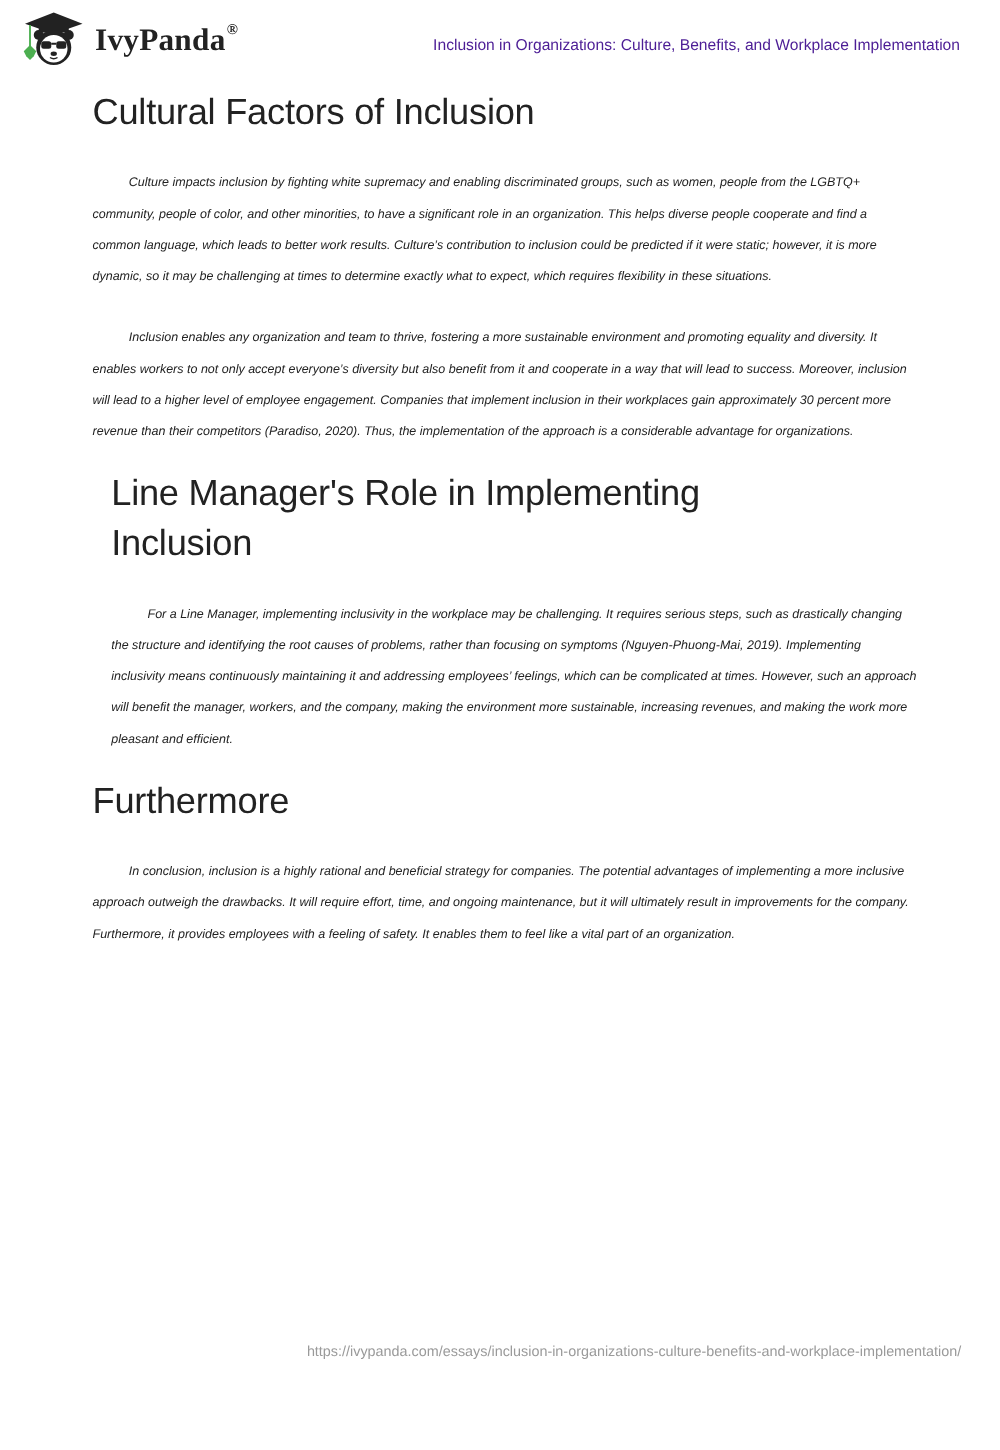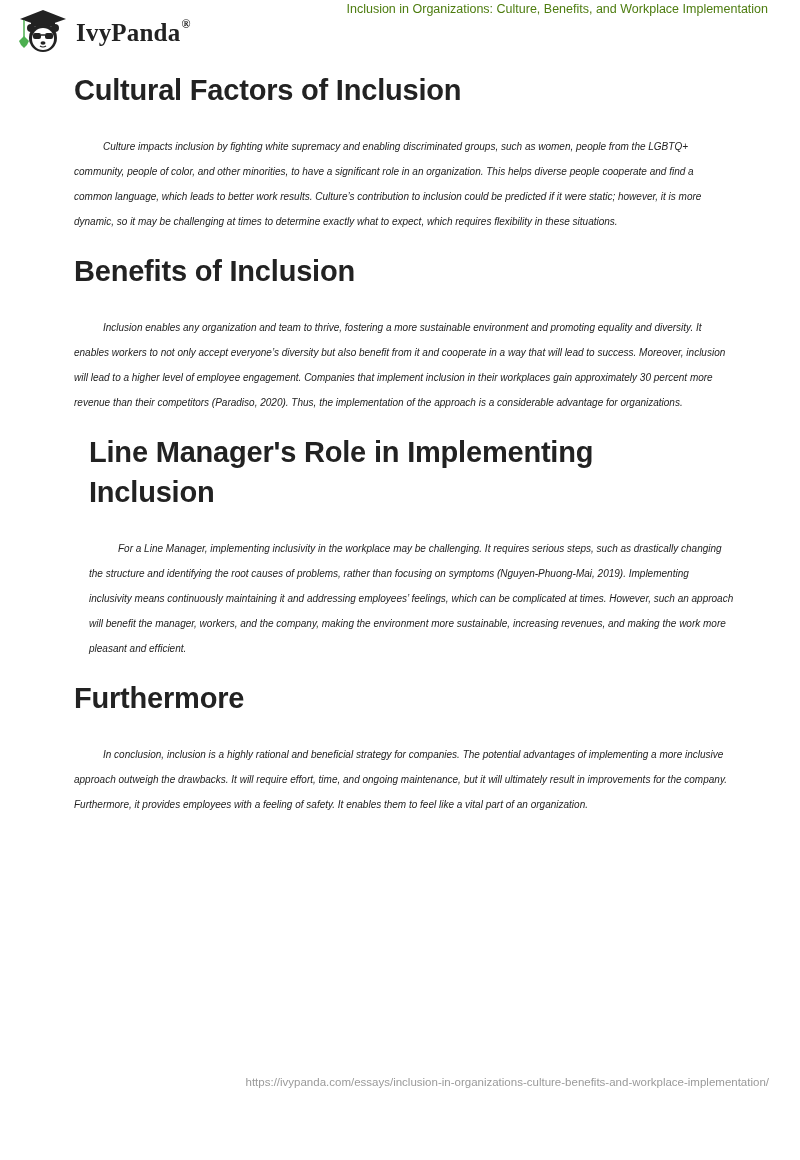"Inclusion in Organizations: Culture," .doc-title { color: #4d7c0f -> #4c1d95; top: 2px -> 29px }
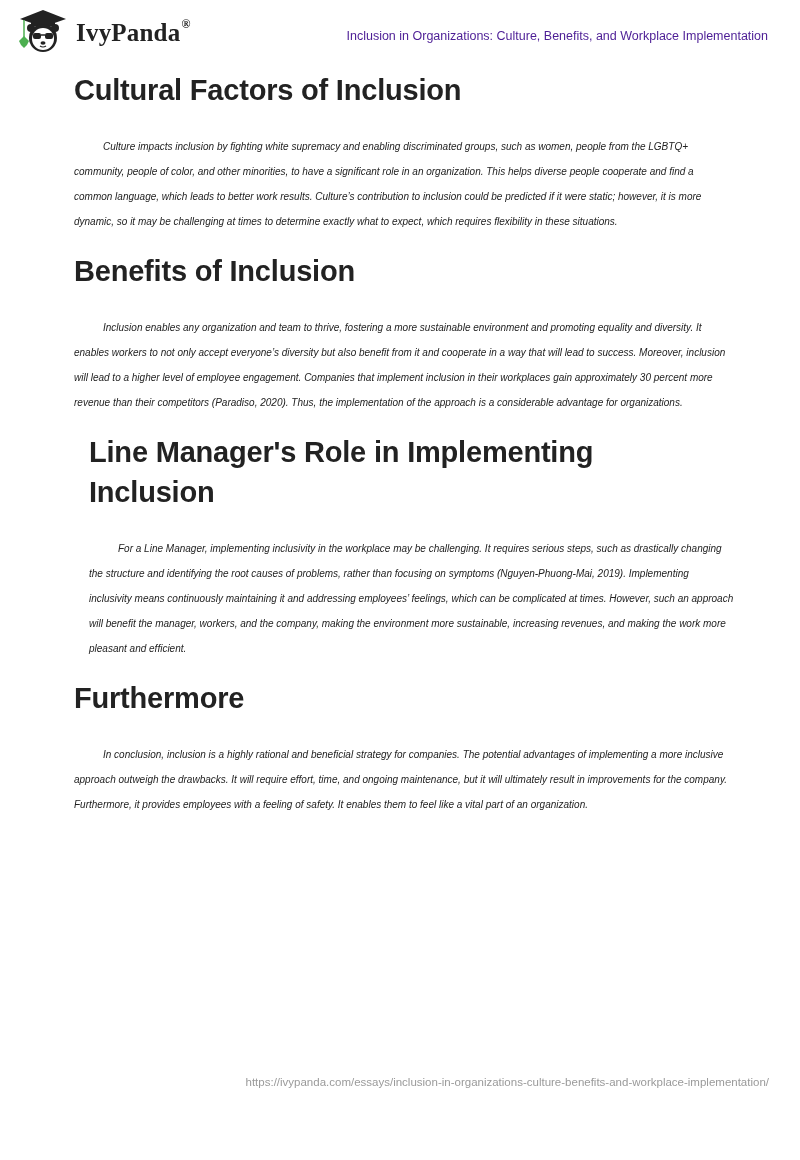"Cultural Factors of Inclusion" h2 { font-weight: bold -> normal }
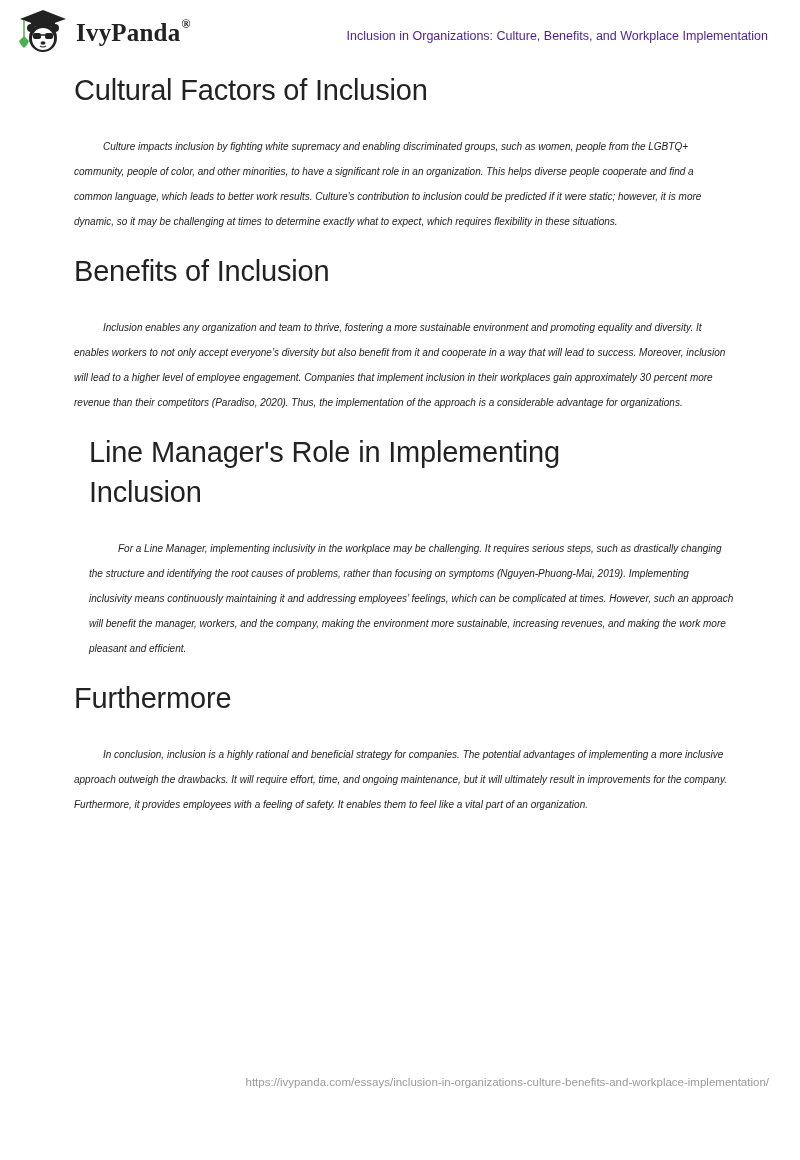"Benefits of Inclusion" h2 { html: <h2>Benefits of Inclusion</h2> -> none }
